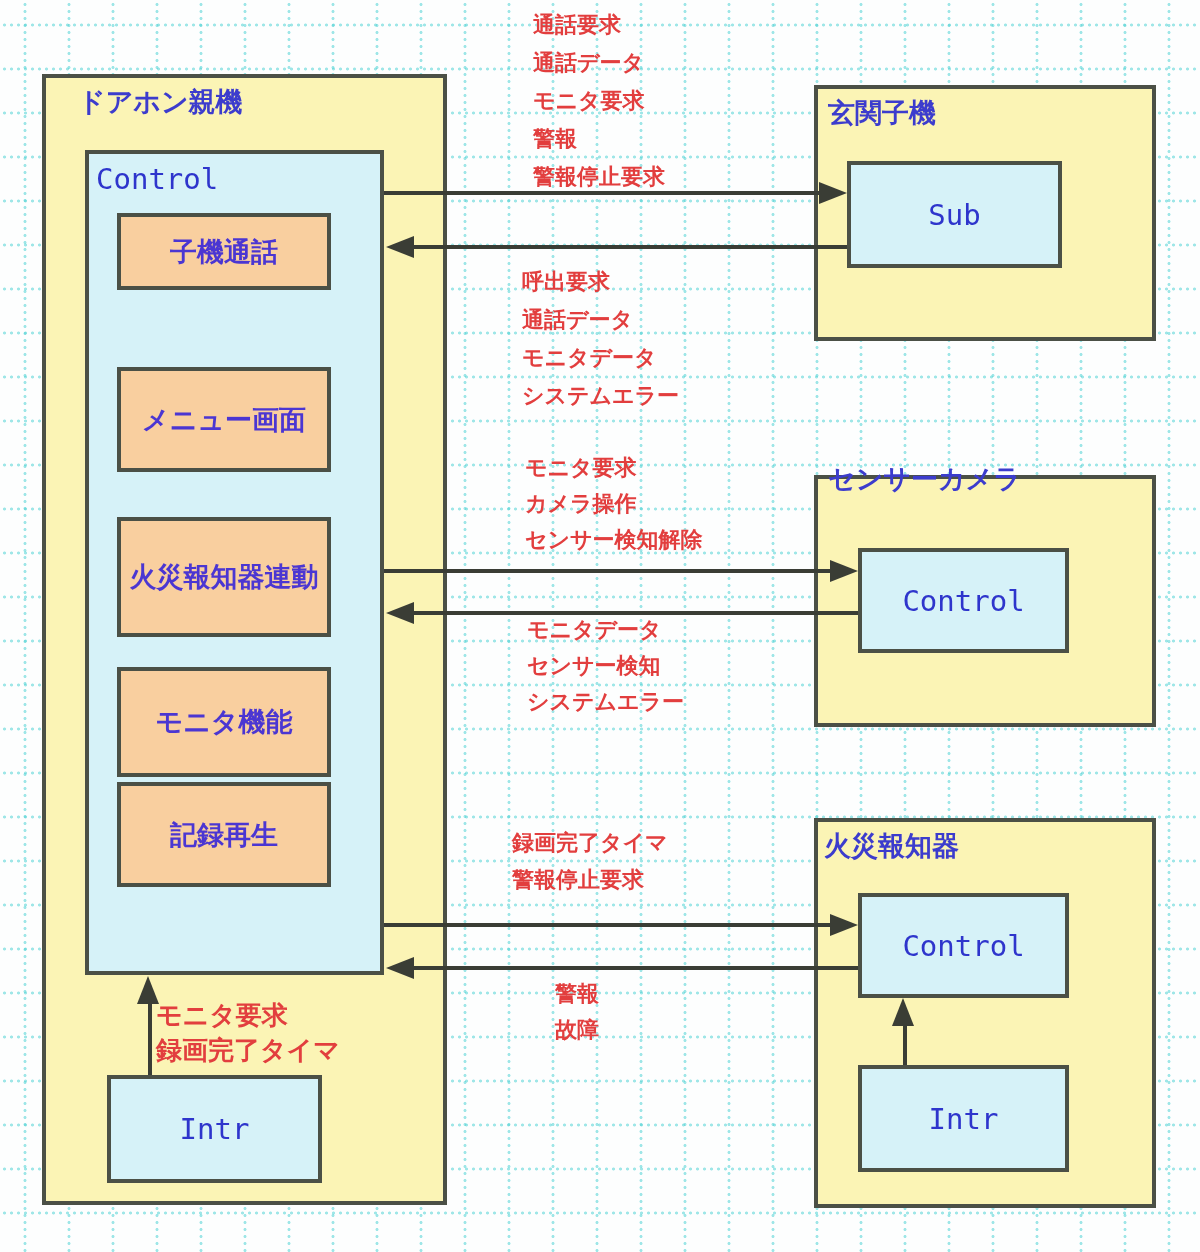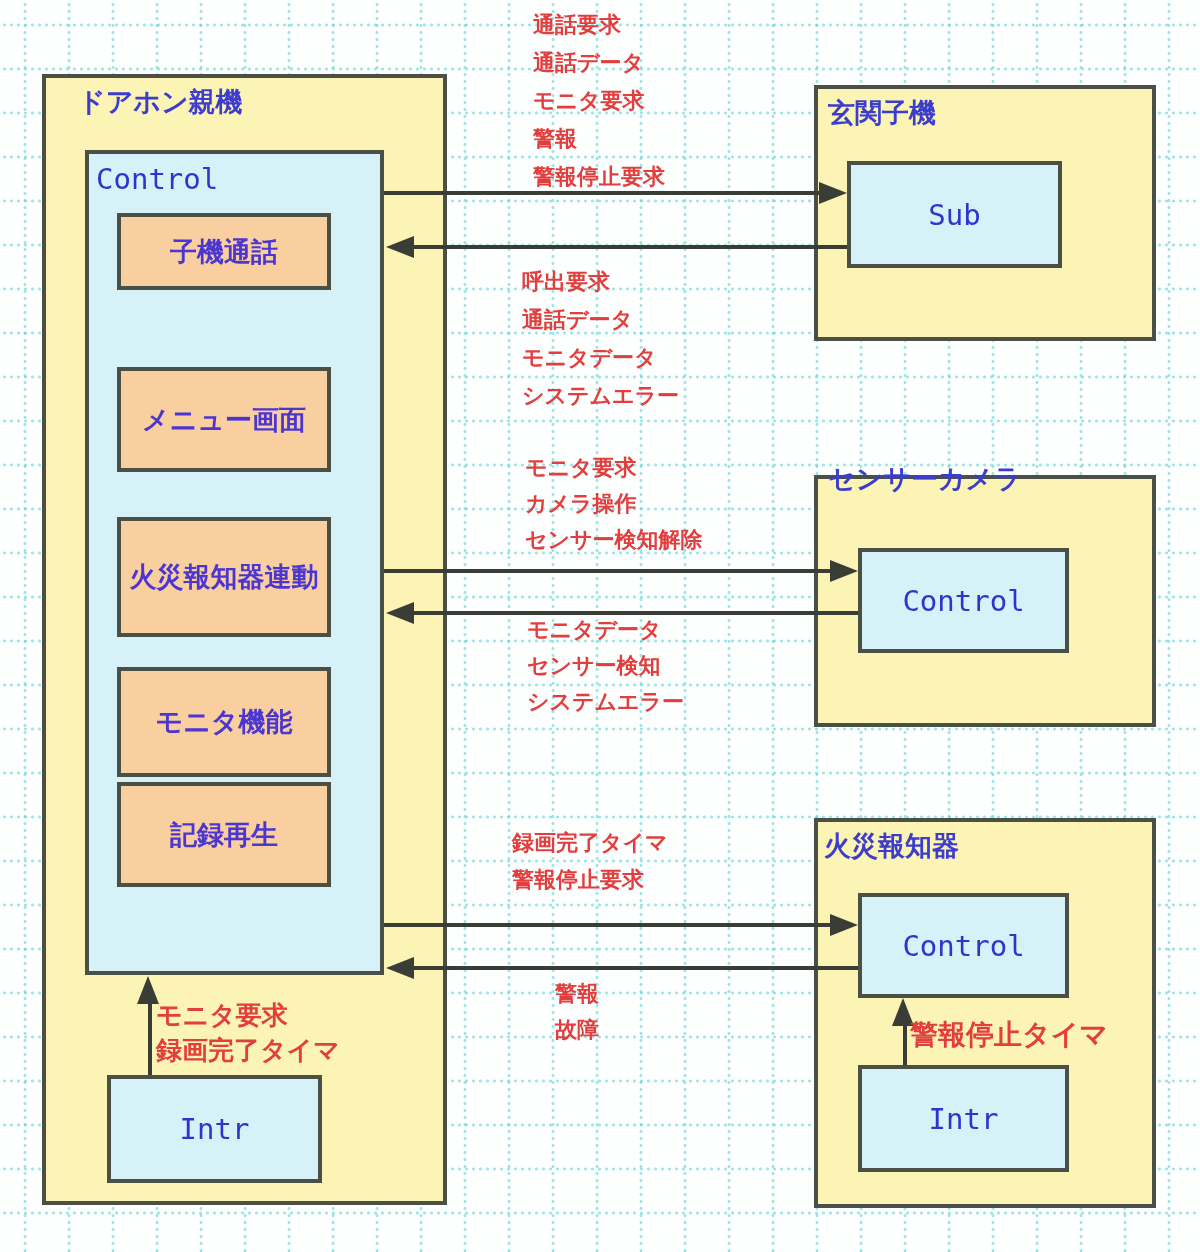"警報停止タイマ" div.msg { html: <div>警報停止タイマ</div> -> none }
